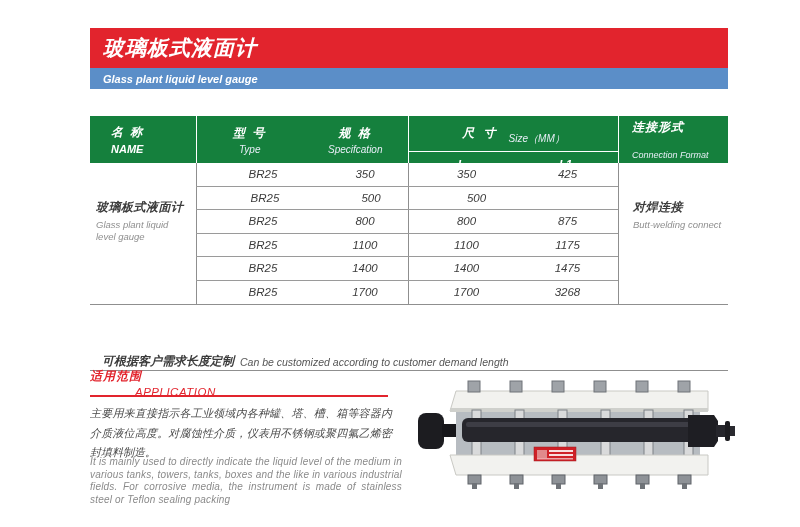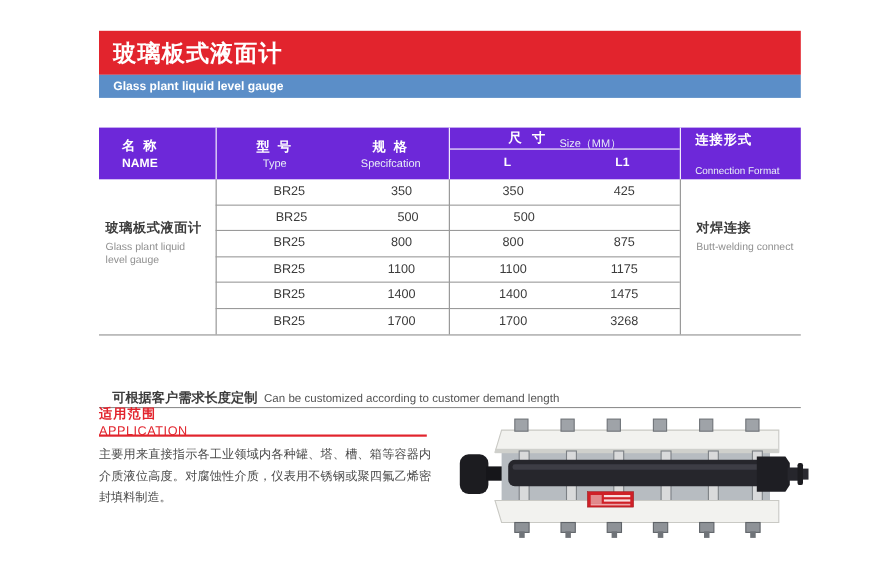"玻璃板式液面计" .page { font-style: none -> italic }
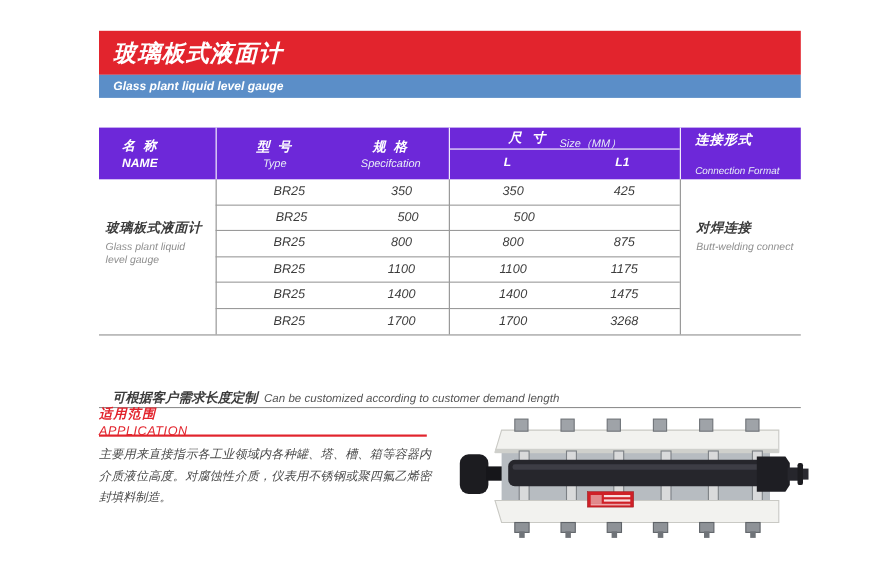"名 称" .thead { background: #6d28d9 -> #15803d }
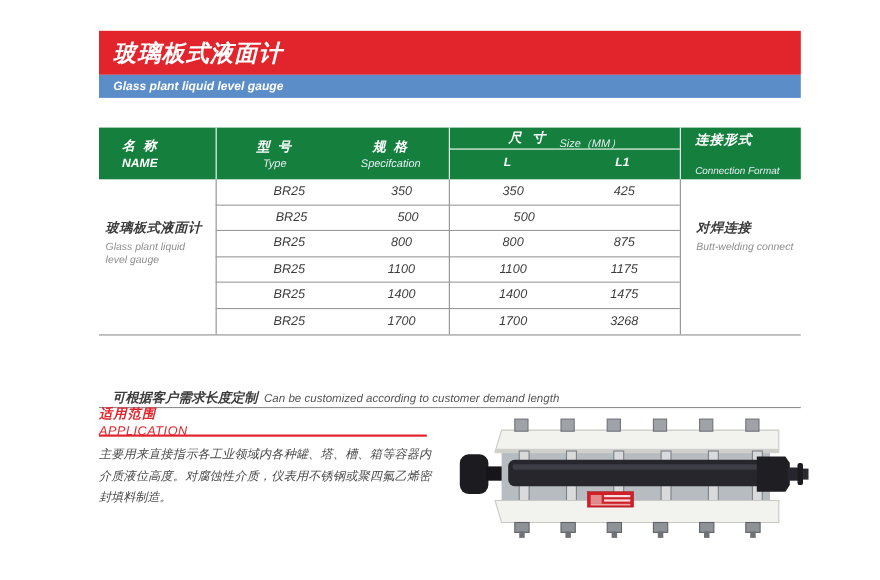"尺 寸" .h-size-top { height: 20px -> 36px }
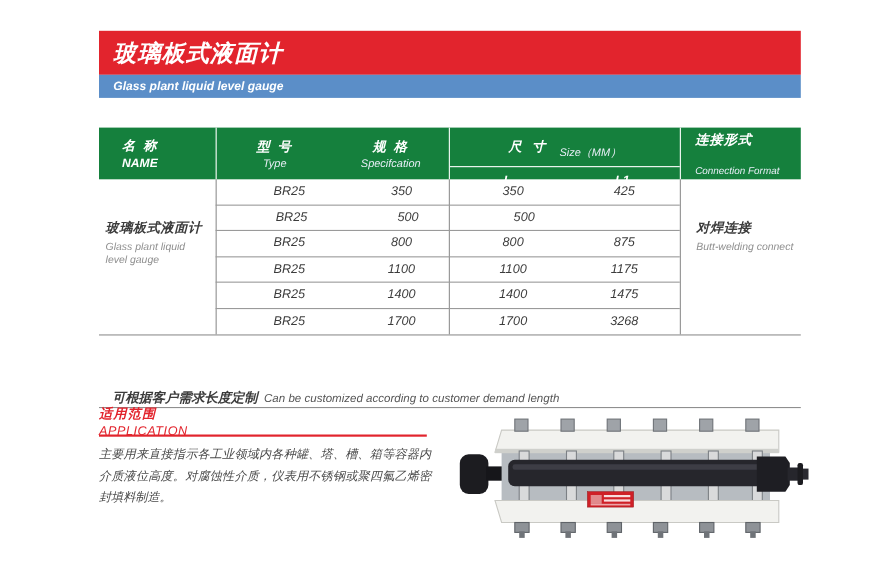"APPLICATION" .app-head .en { margin-left: none -> 45px }
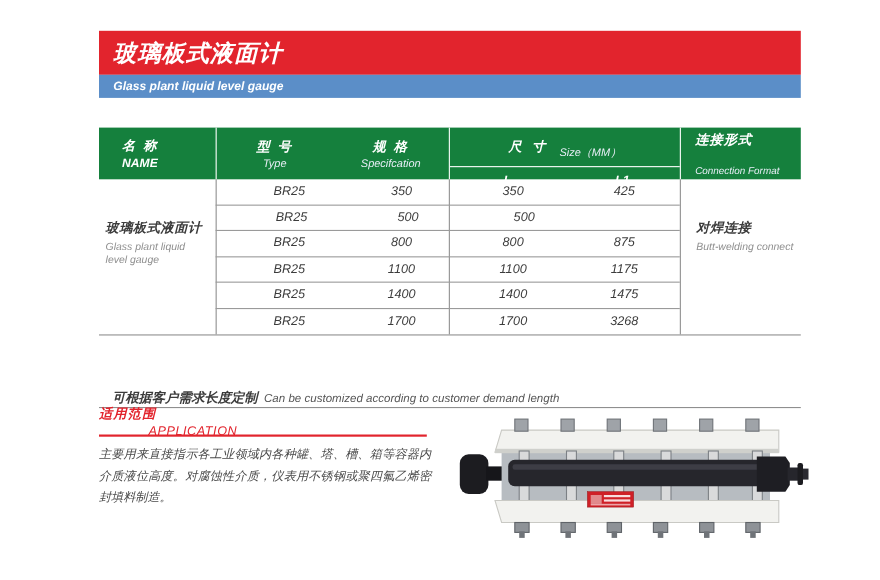"It is mainly used to" div.app-en { html: none -> <div>It is mainly used to directly indicate the liquid level of the medium in various tanks, towers, tanks, boxes and the like in various industrial fields. For corrosive media, the instrument is made of stainless steel or Teflon sealing packing</div> }
